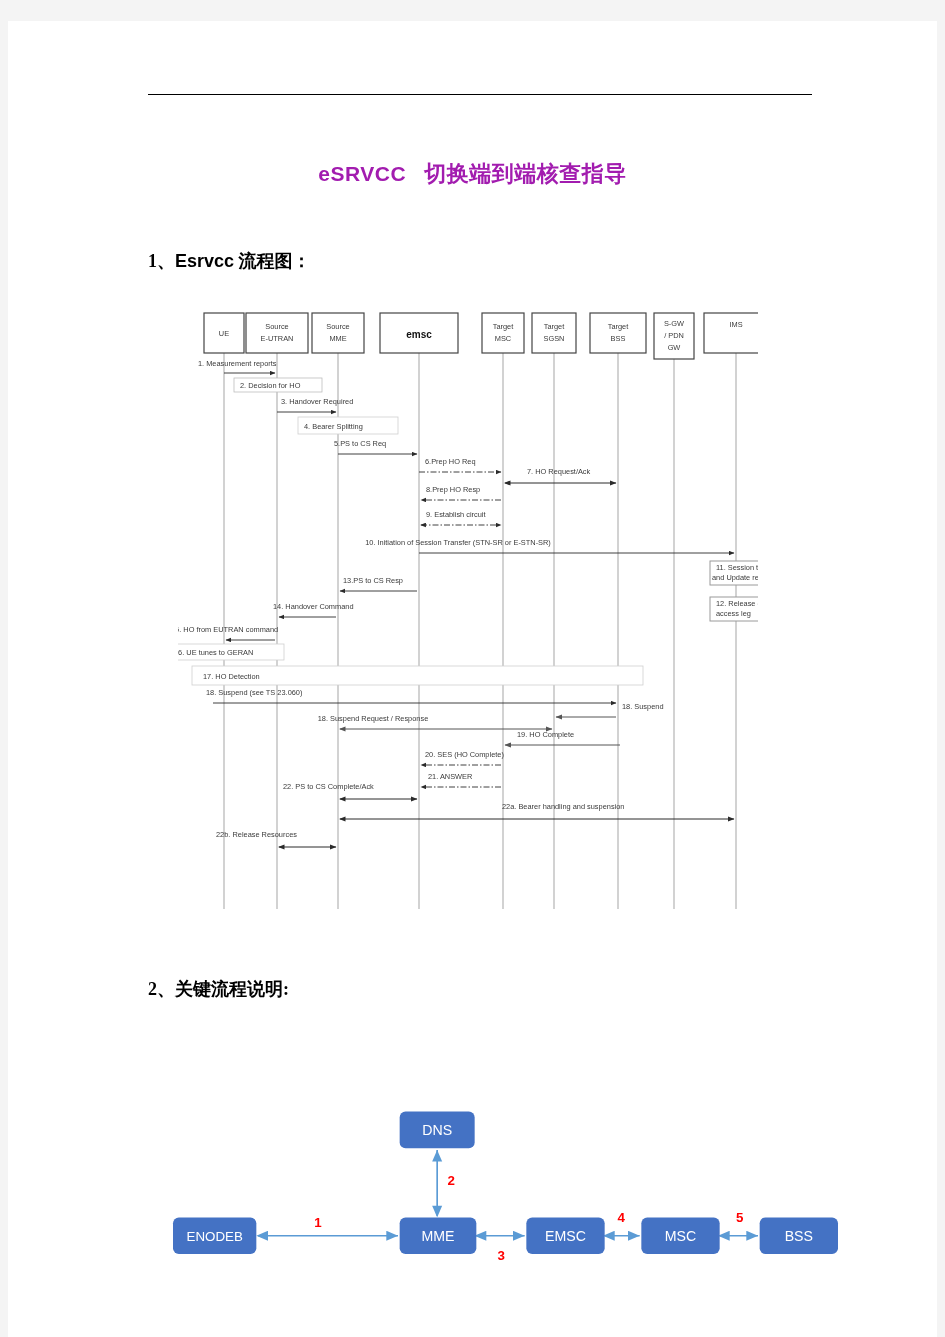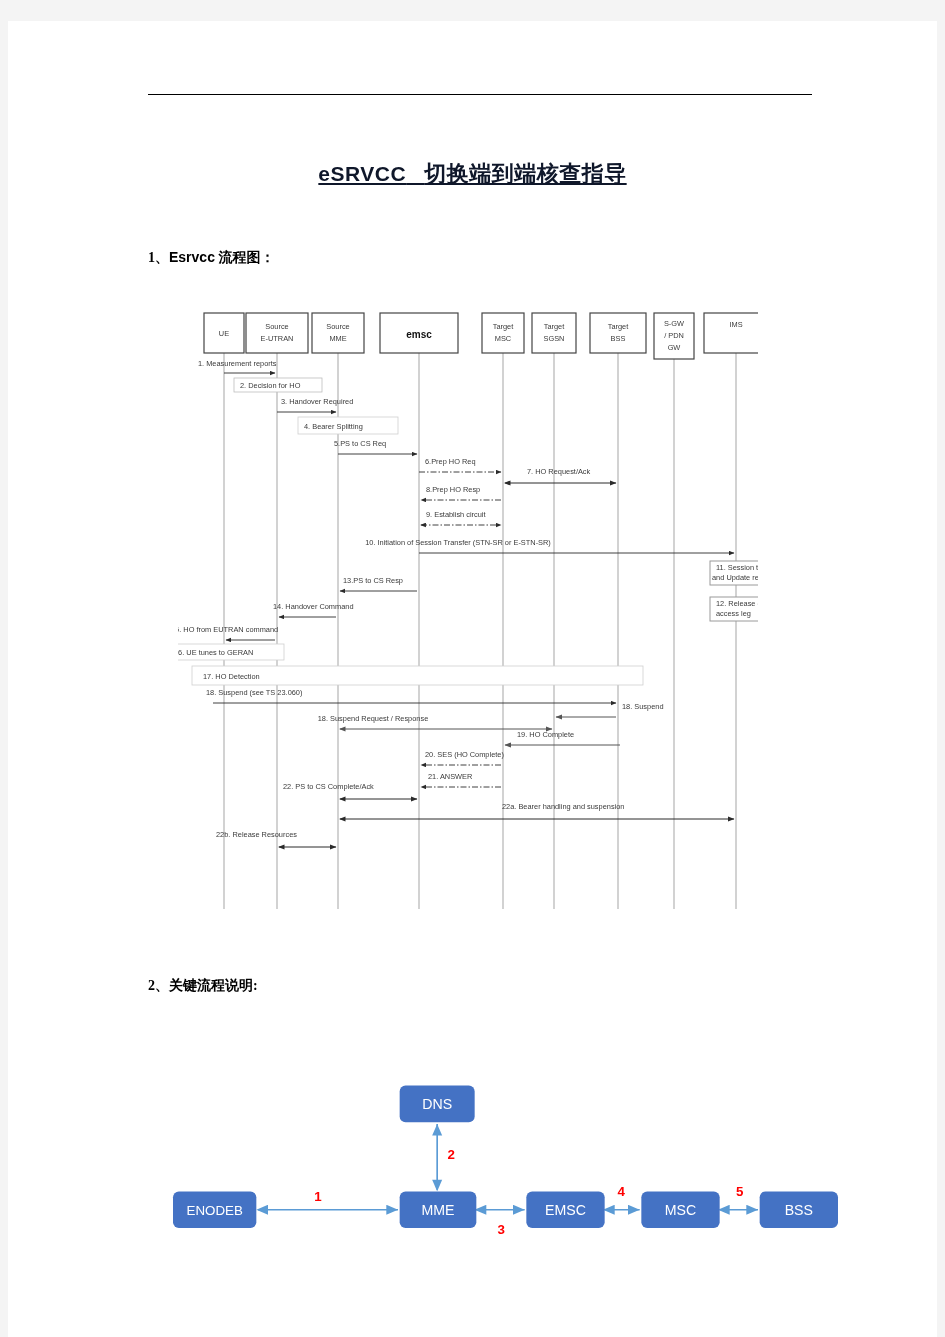"eSRVCC 切换端到端核查指导" .doc-title { color: #0f172a -> #a21caf; text-decoration: underline -> none }
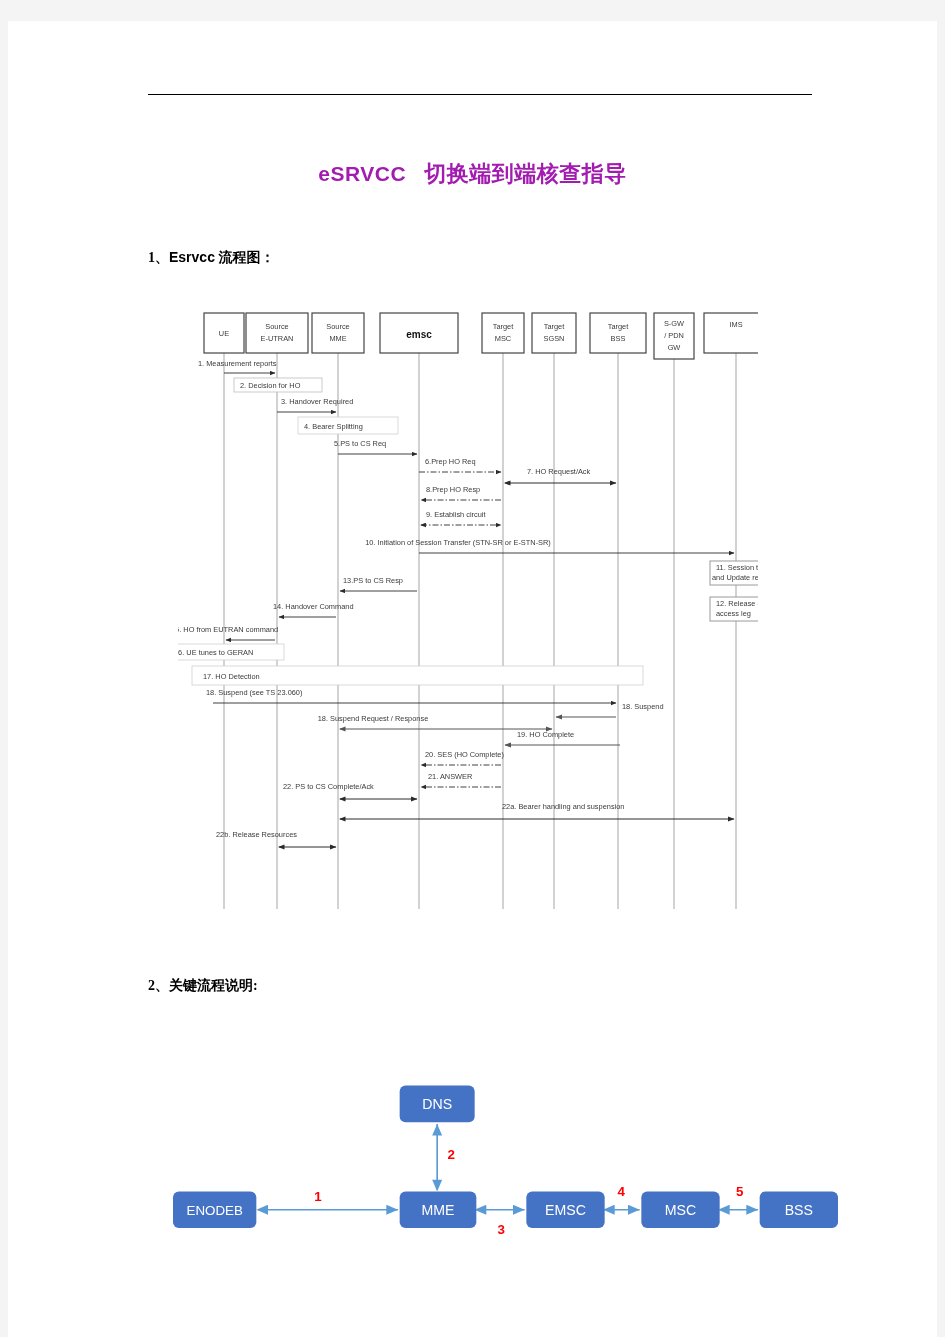"1、Esrvcc 流程图：" .section-heading { font-size: 14px -> 18px }
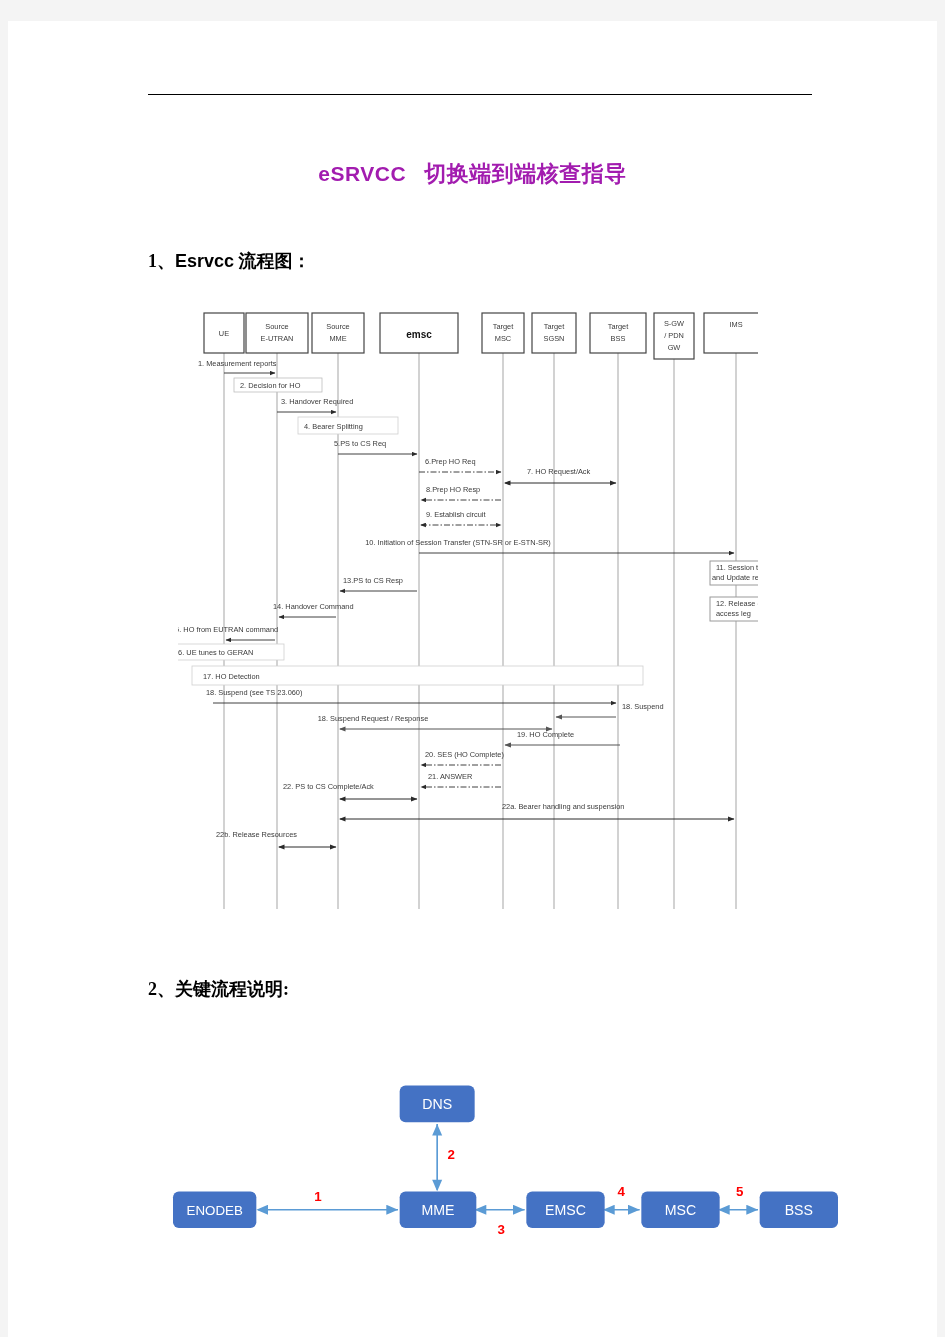"DNS" #block { top: 1040px -> 1066px }
